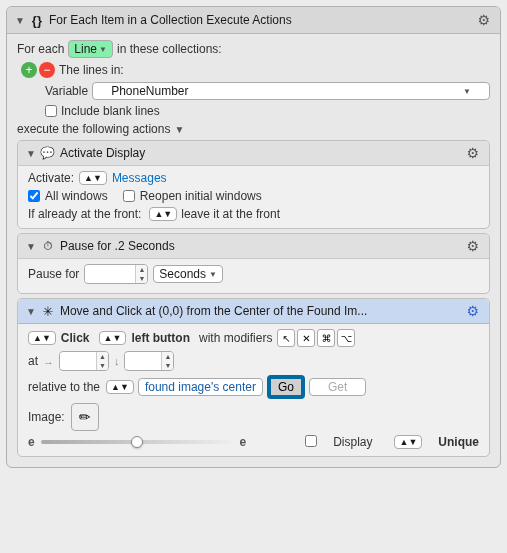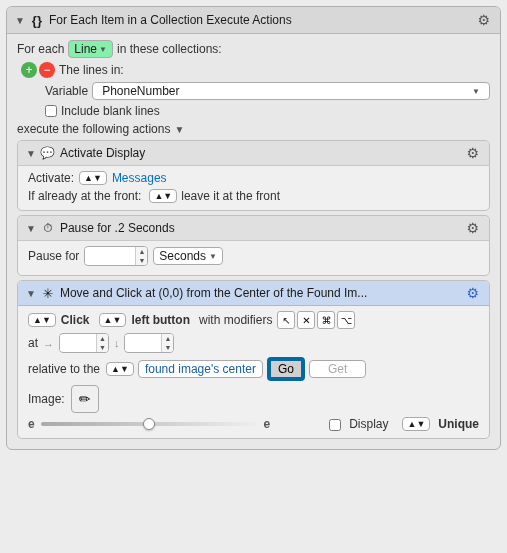"PhoneNumber" .variable-select { padding: 1px 9px -> 1px 18px }
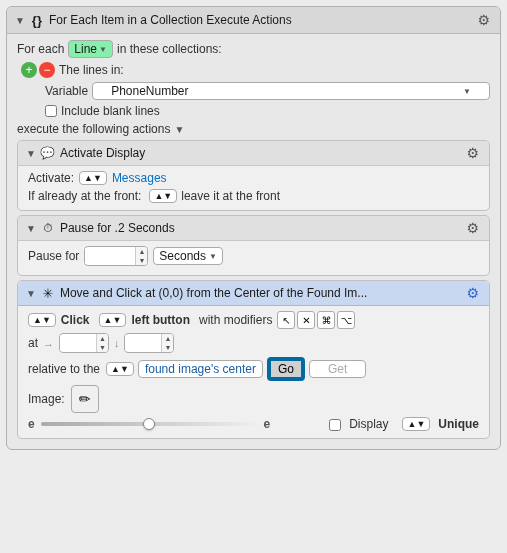"All windows" div.action-row { html: none -> <div> <input> <span>All windows</span> <input> <span>Reopen initial windows</span> </div> }
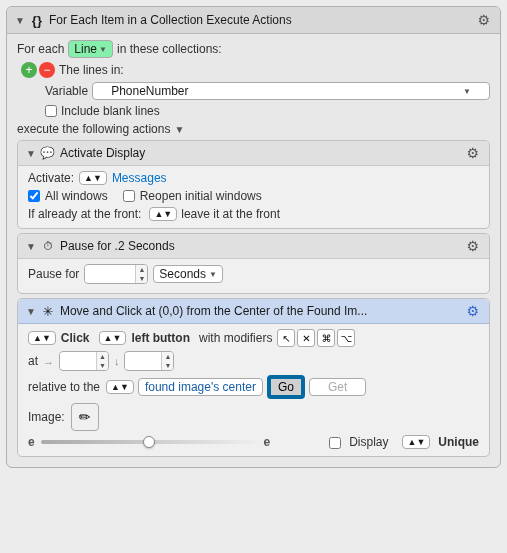"Display" .display-row { align-items: flex-end -> flex-start; gap: 8px -> 16px }
